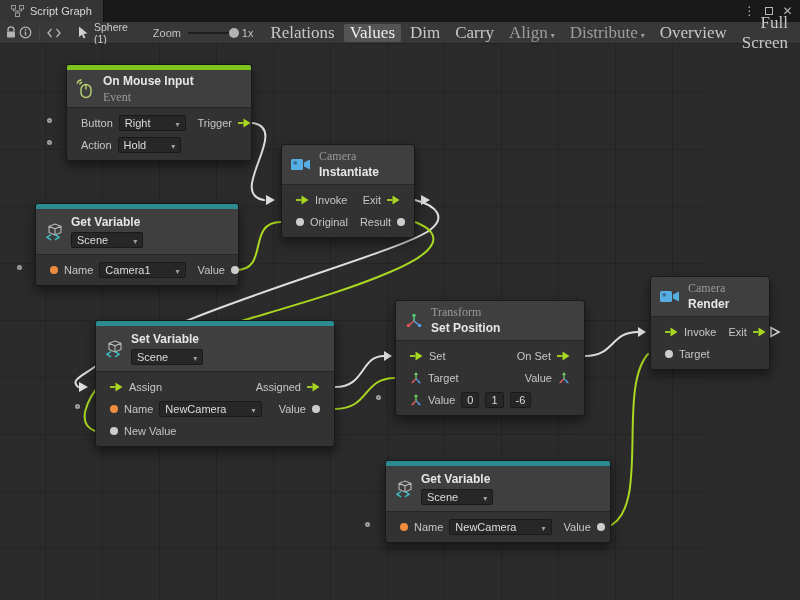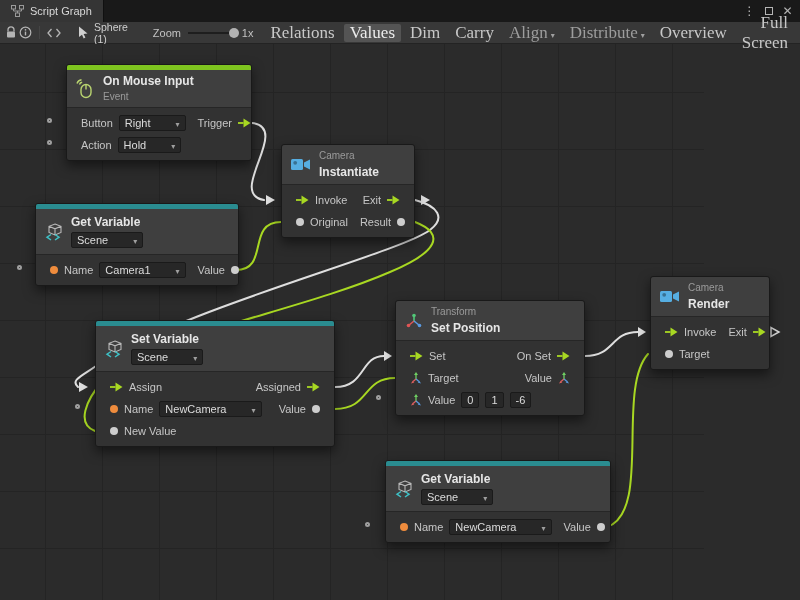"Event" .nsub, .ncat { font-family: none -> Liberation Serif, serif; font-size: 10px -> 12px }
